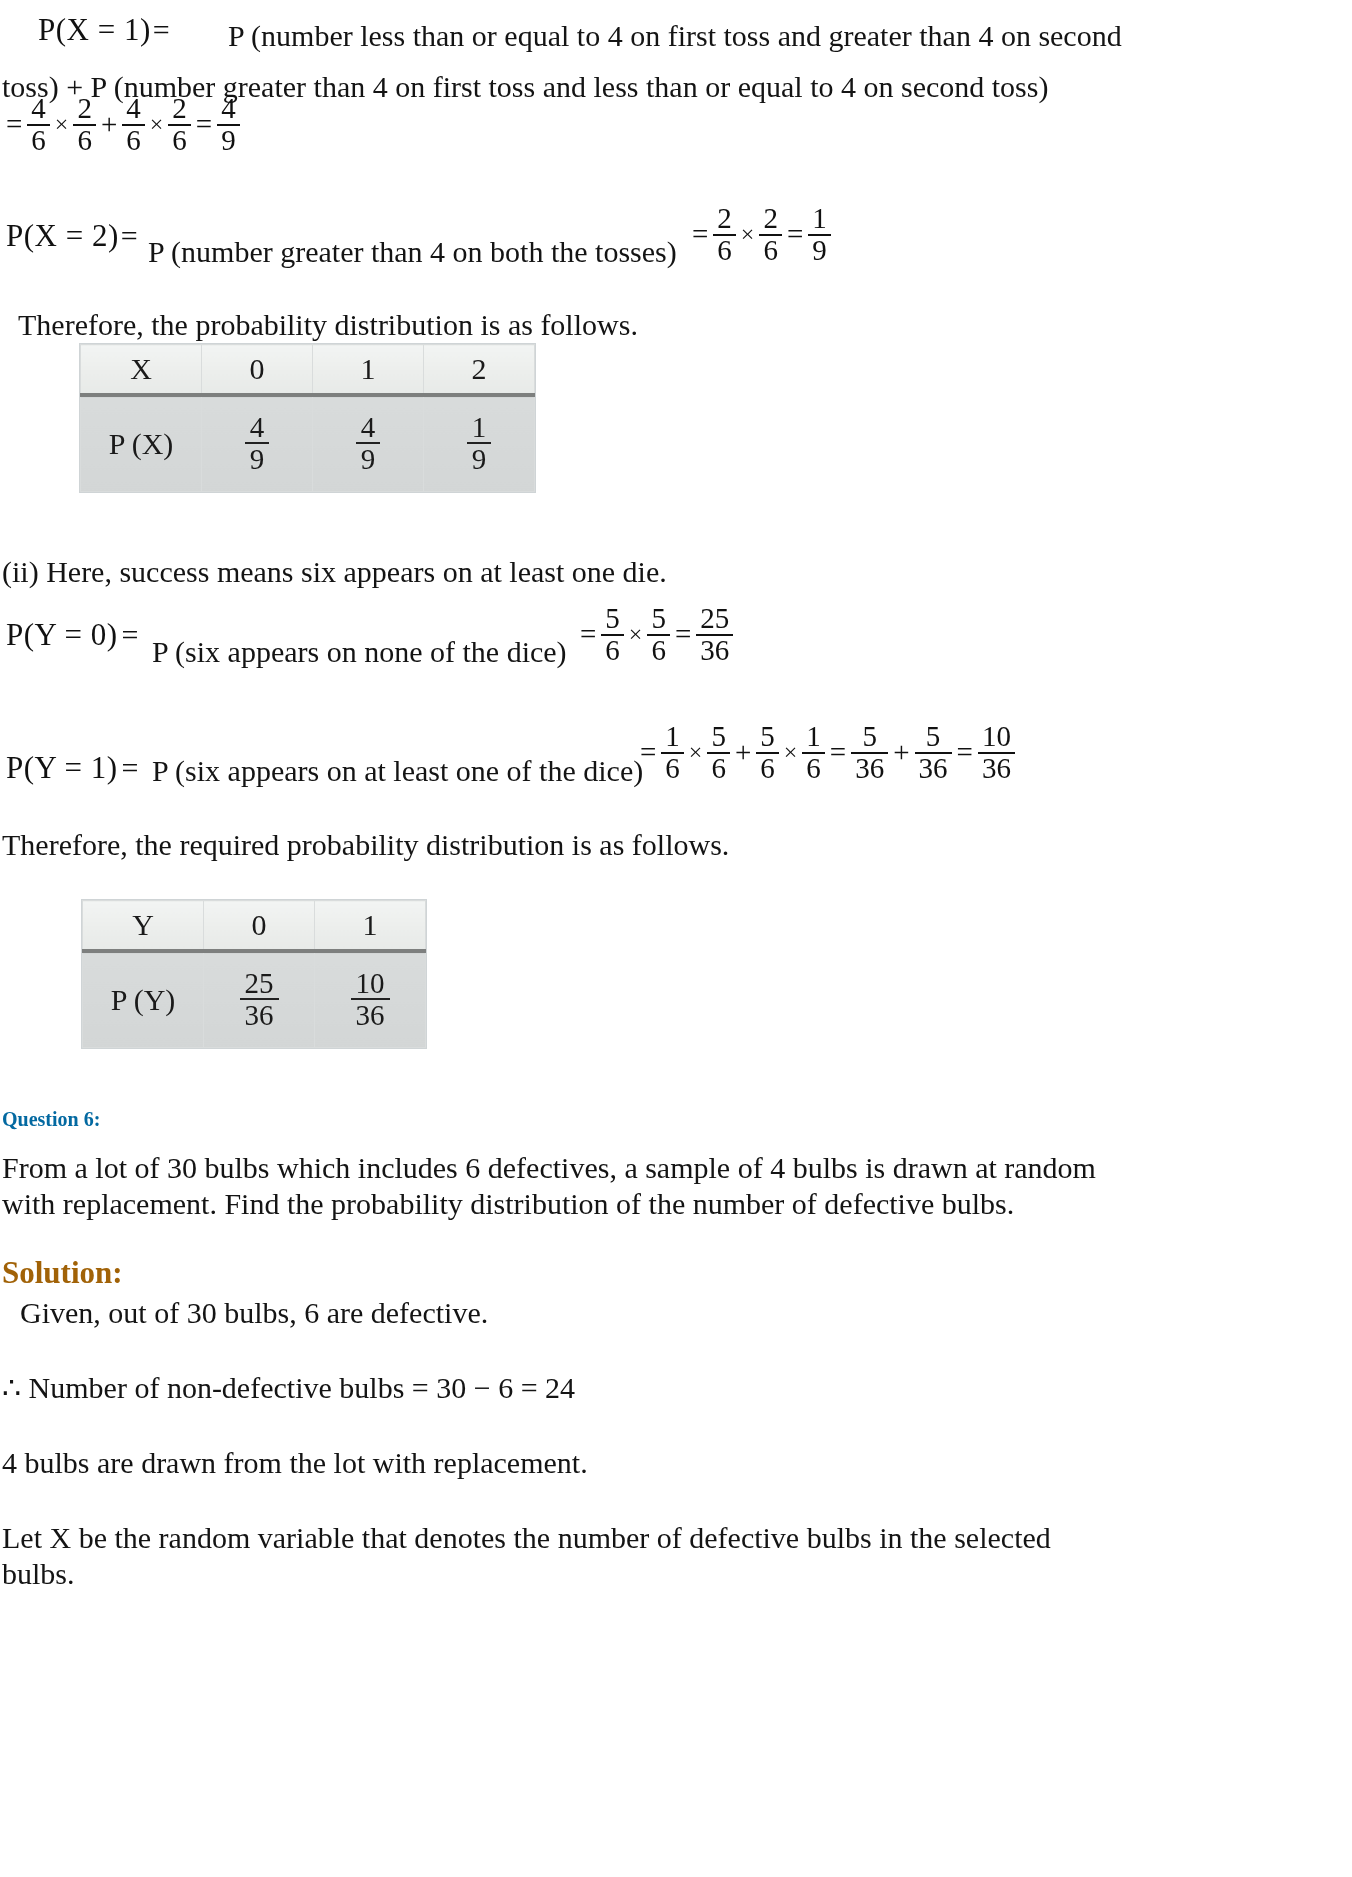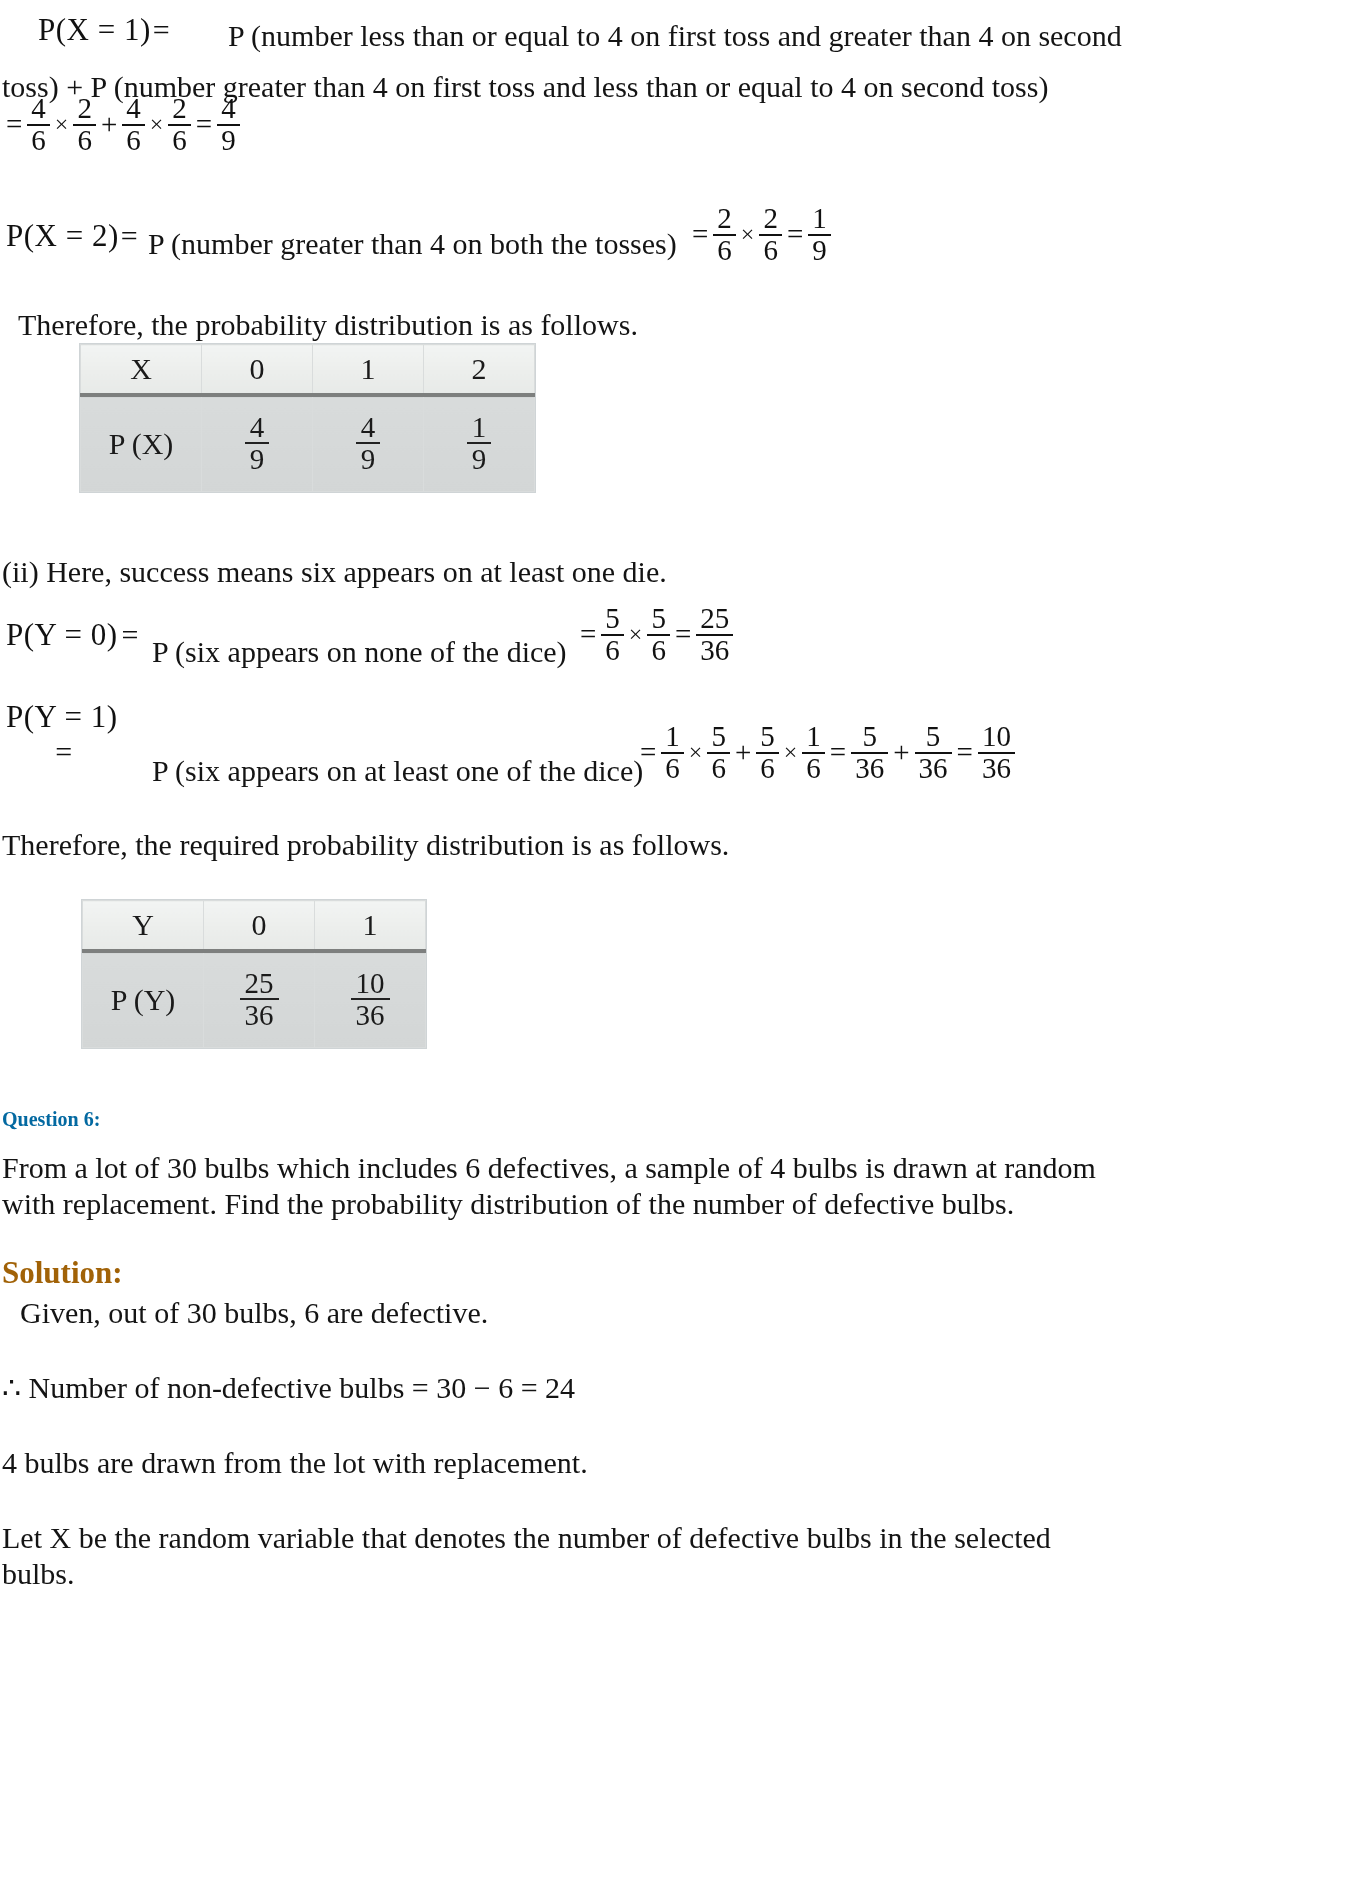"P (number greater than 4" div.line { top: 224px -> 232px }
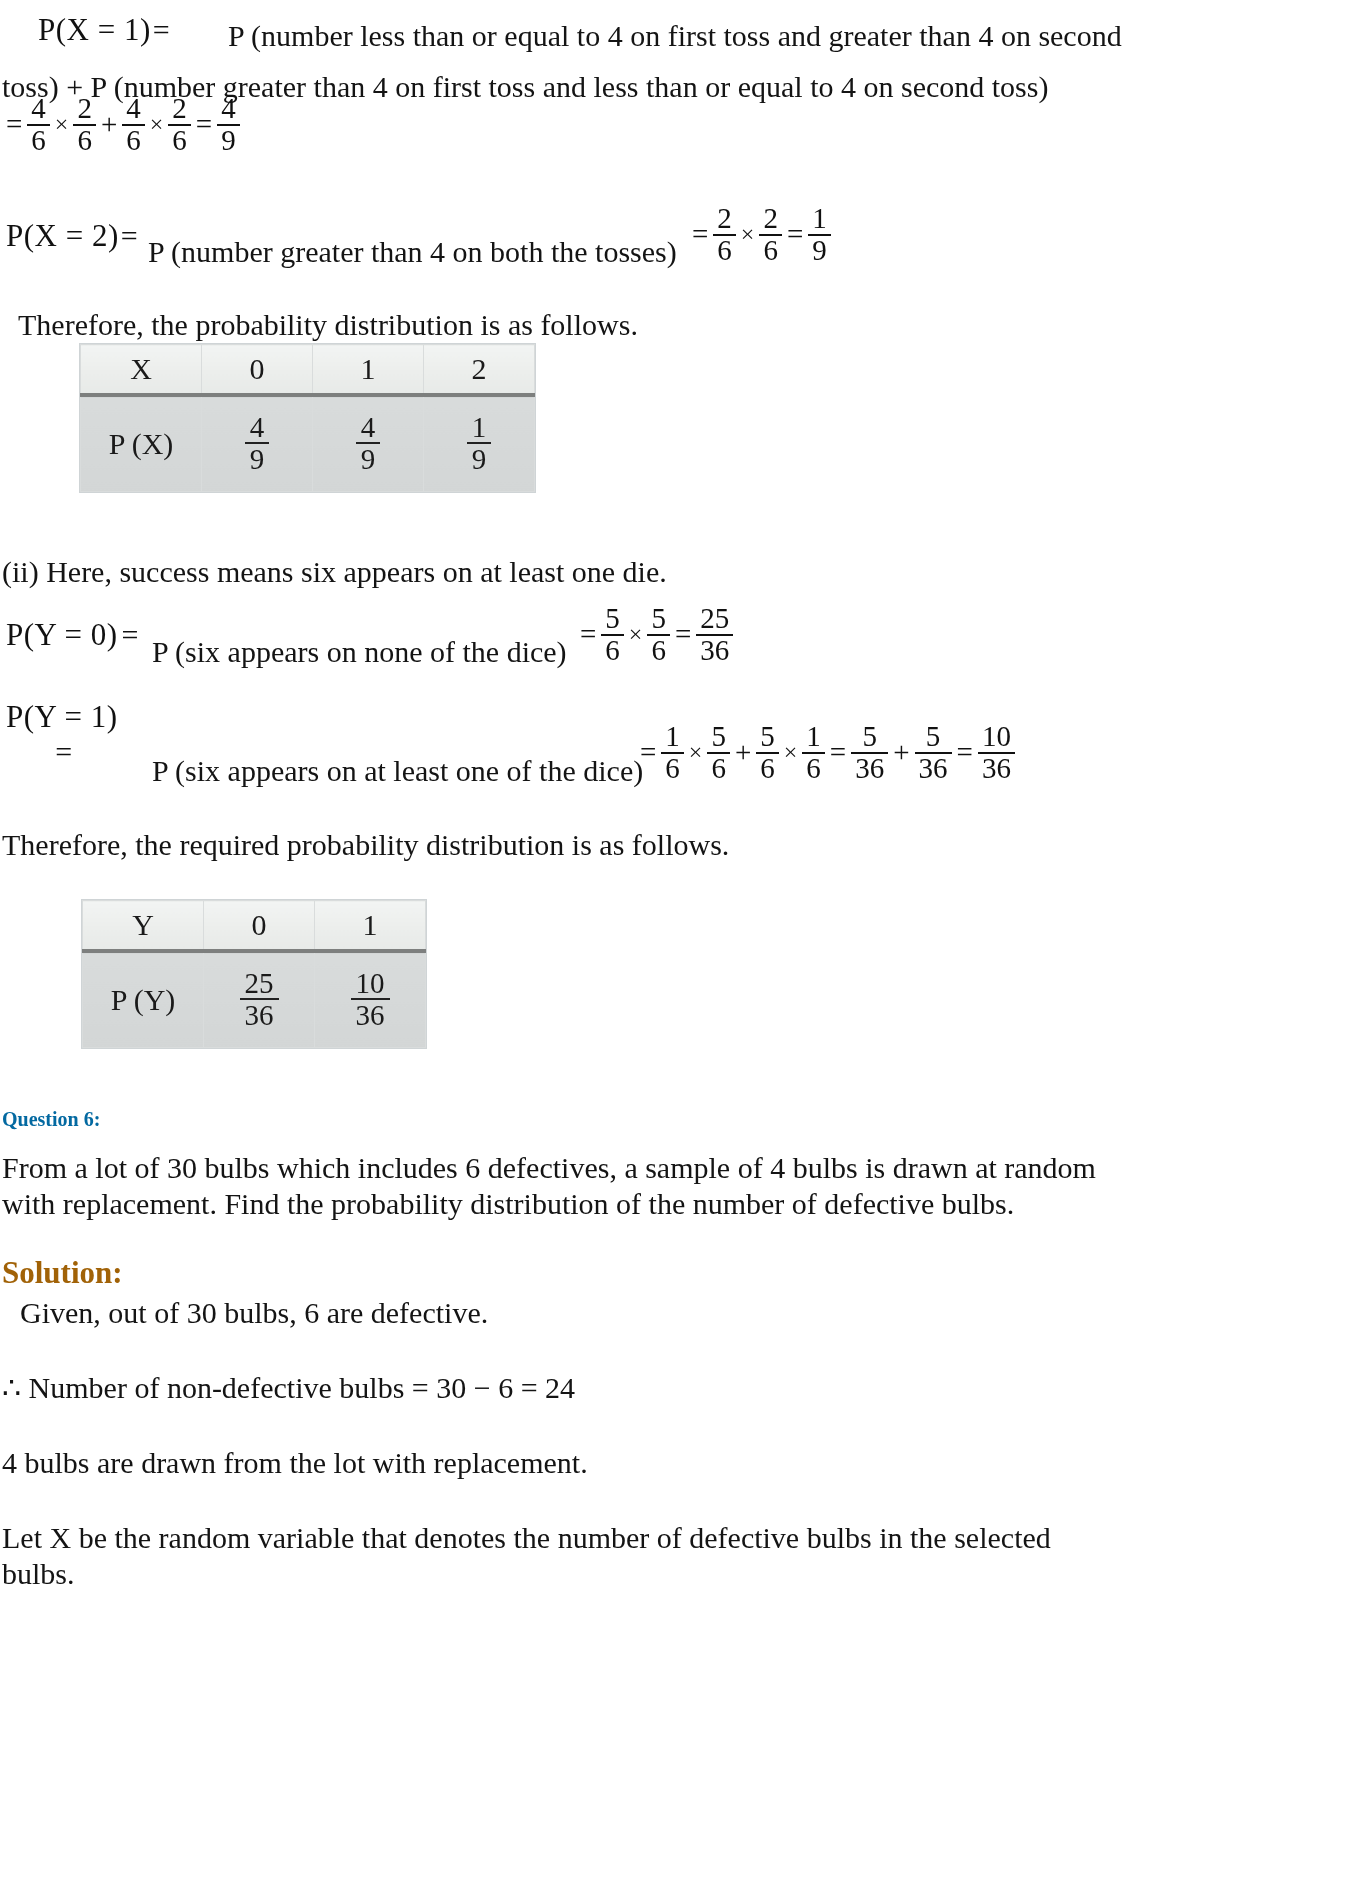"P(Y = 1)" div.mathrow { flex-direction: column -> none; top: 699px -> 750px }
